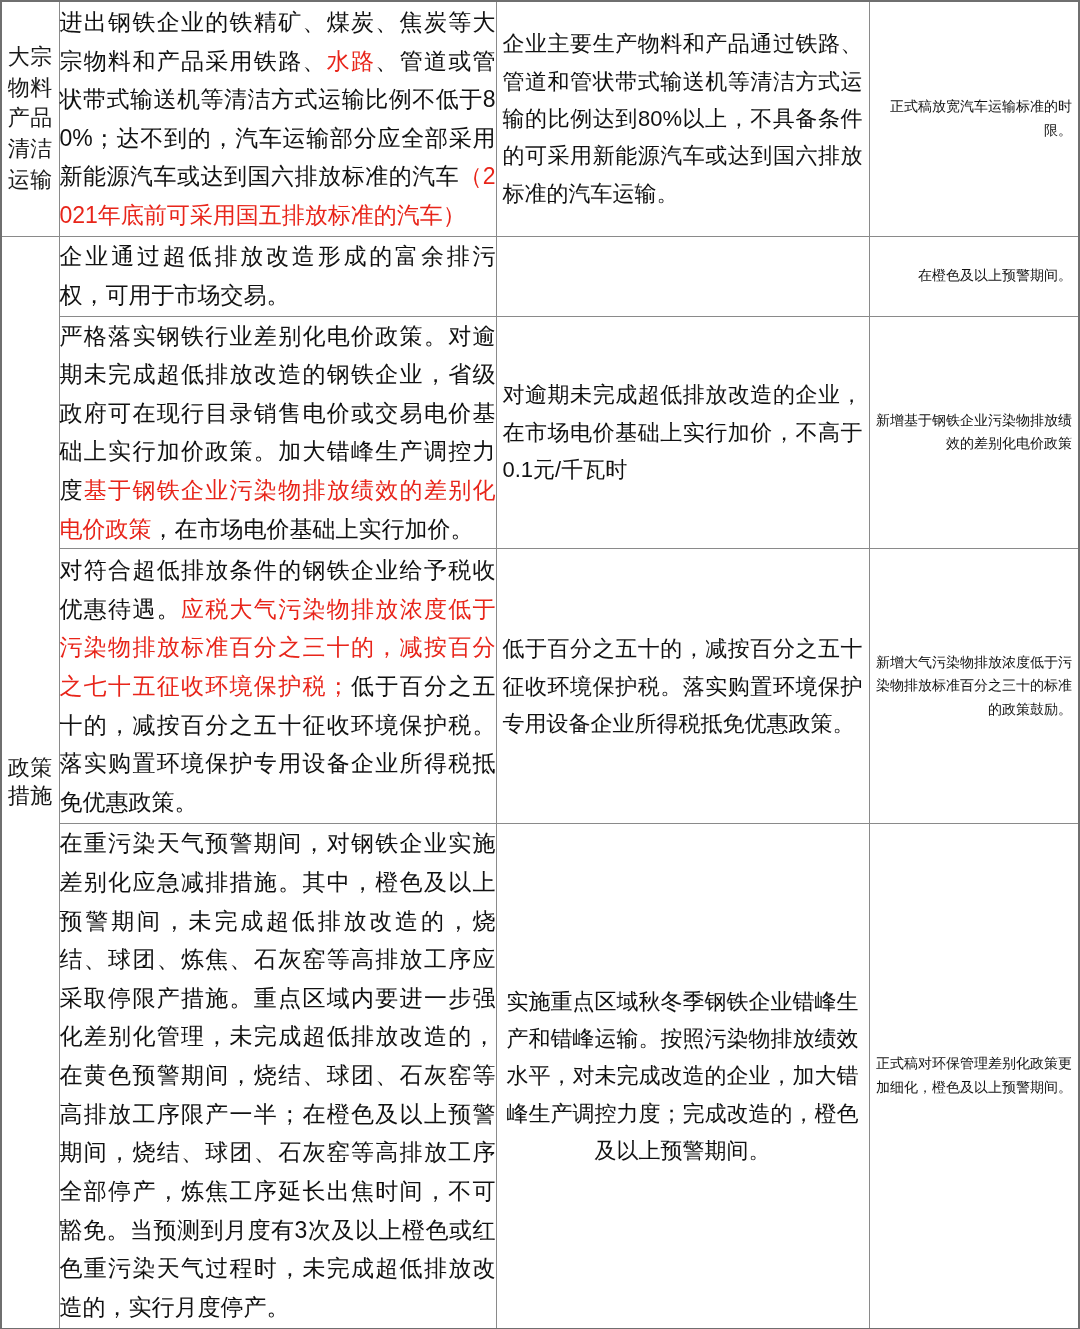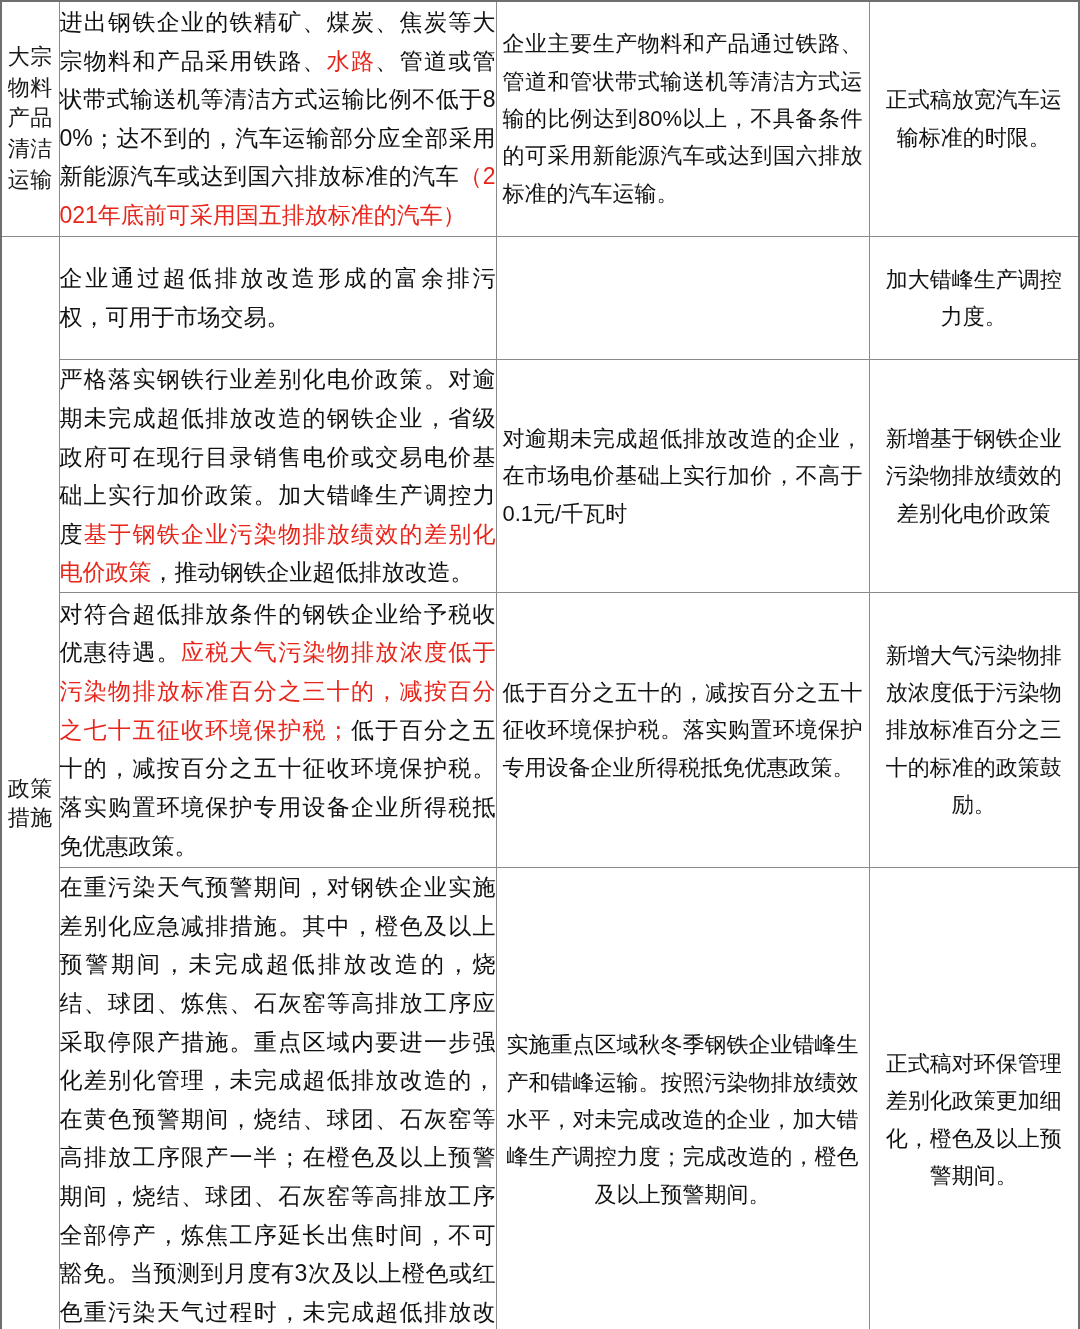"正式稿放宽汽车运输标准的时限。" .para.note { font-size: 22px -> 14px; padding: 24px 6px -> 7px 6px; text-align: center -> right }
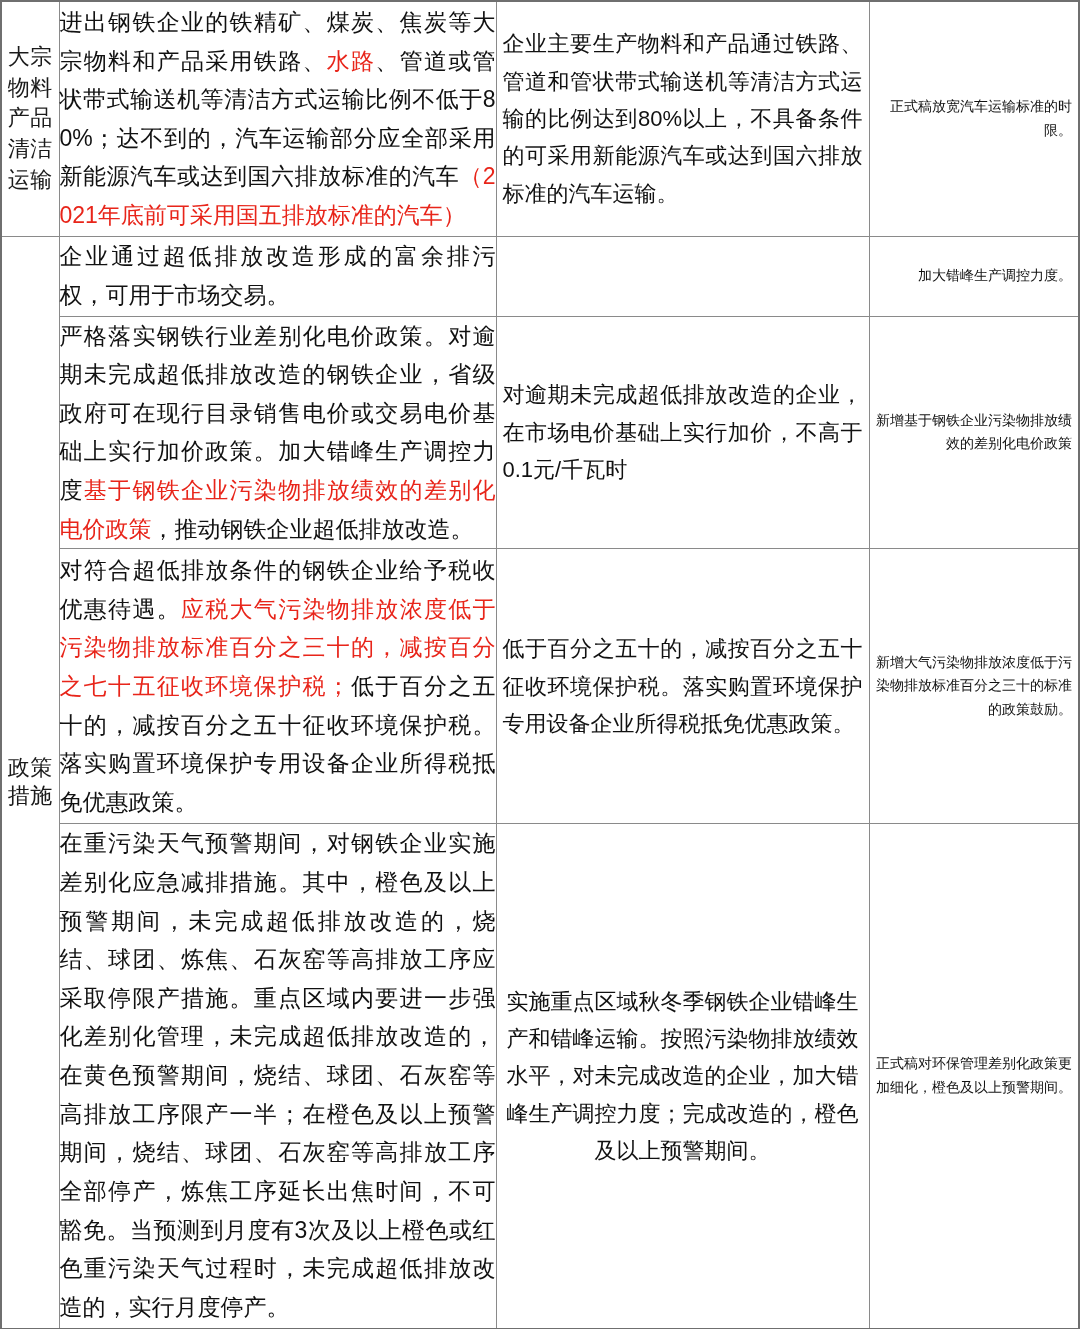"加大错峰生产调控力度。" span { text: 加大错峰生产调控力度 -> 在橙色及以上预警期间 }
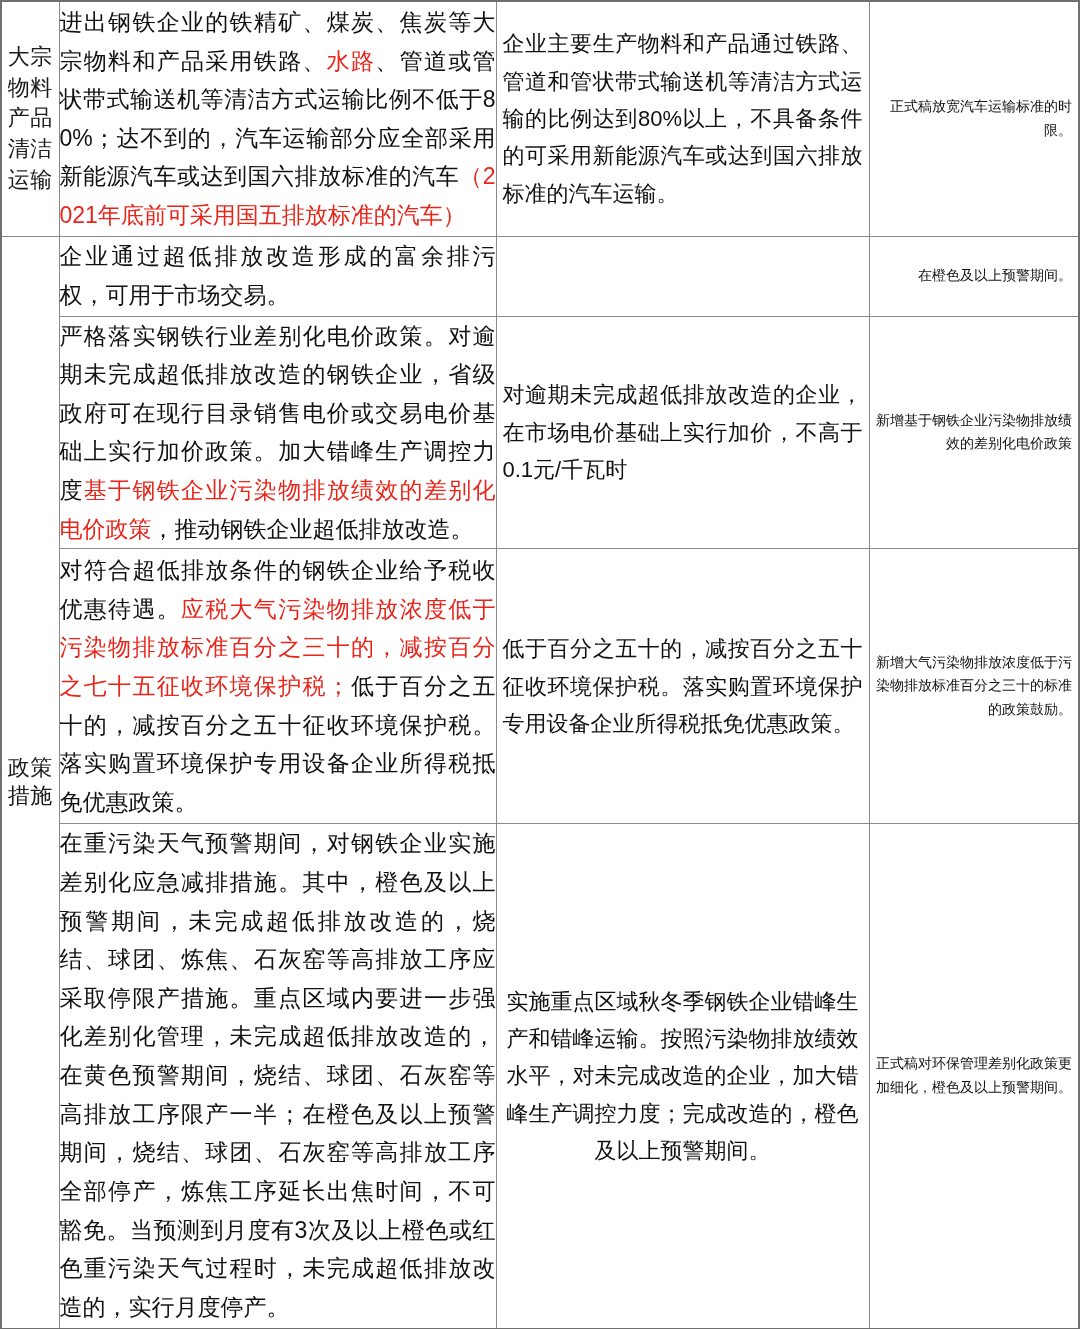"，推动钢铁企业超低排放改造。" span { text: 推动钢铁企业超低排放改造 -> 在市场电价基础上实行加价 }
